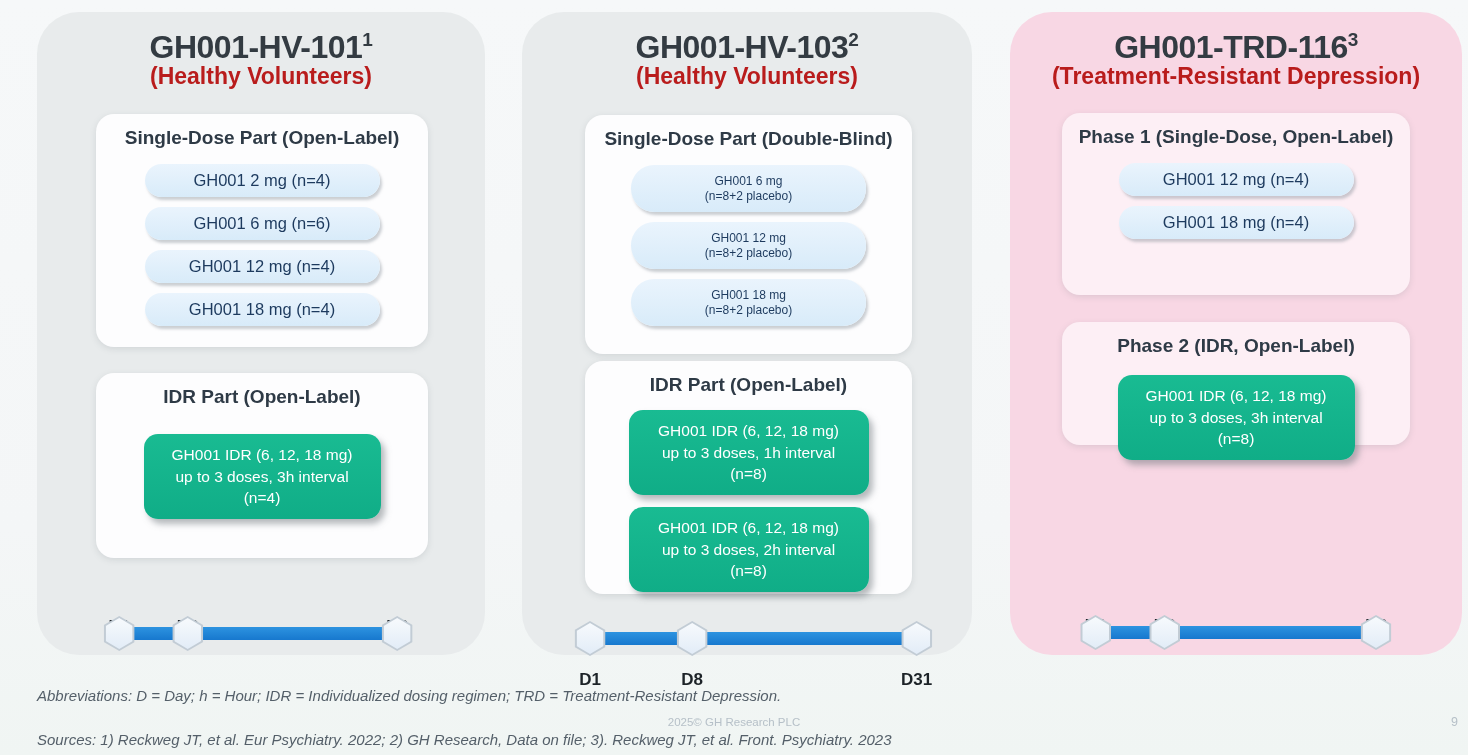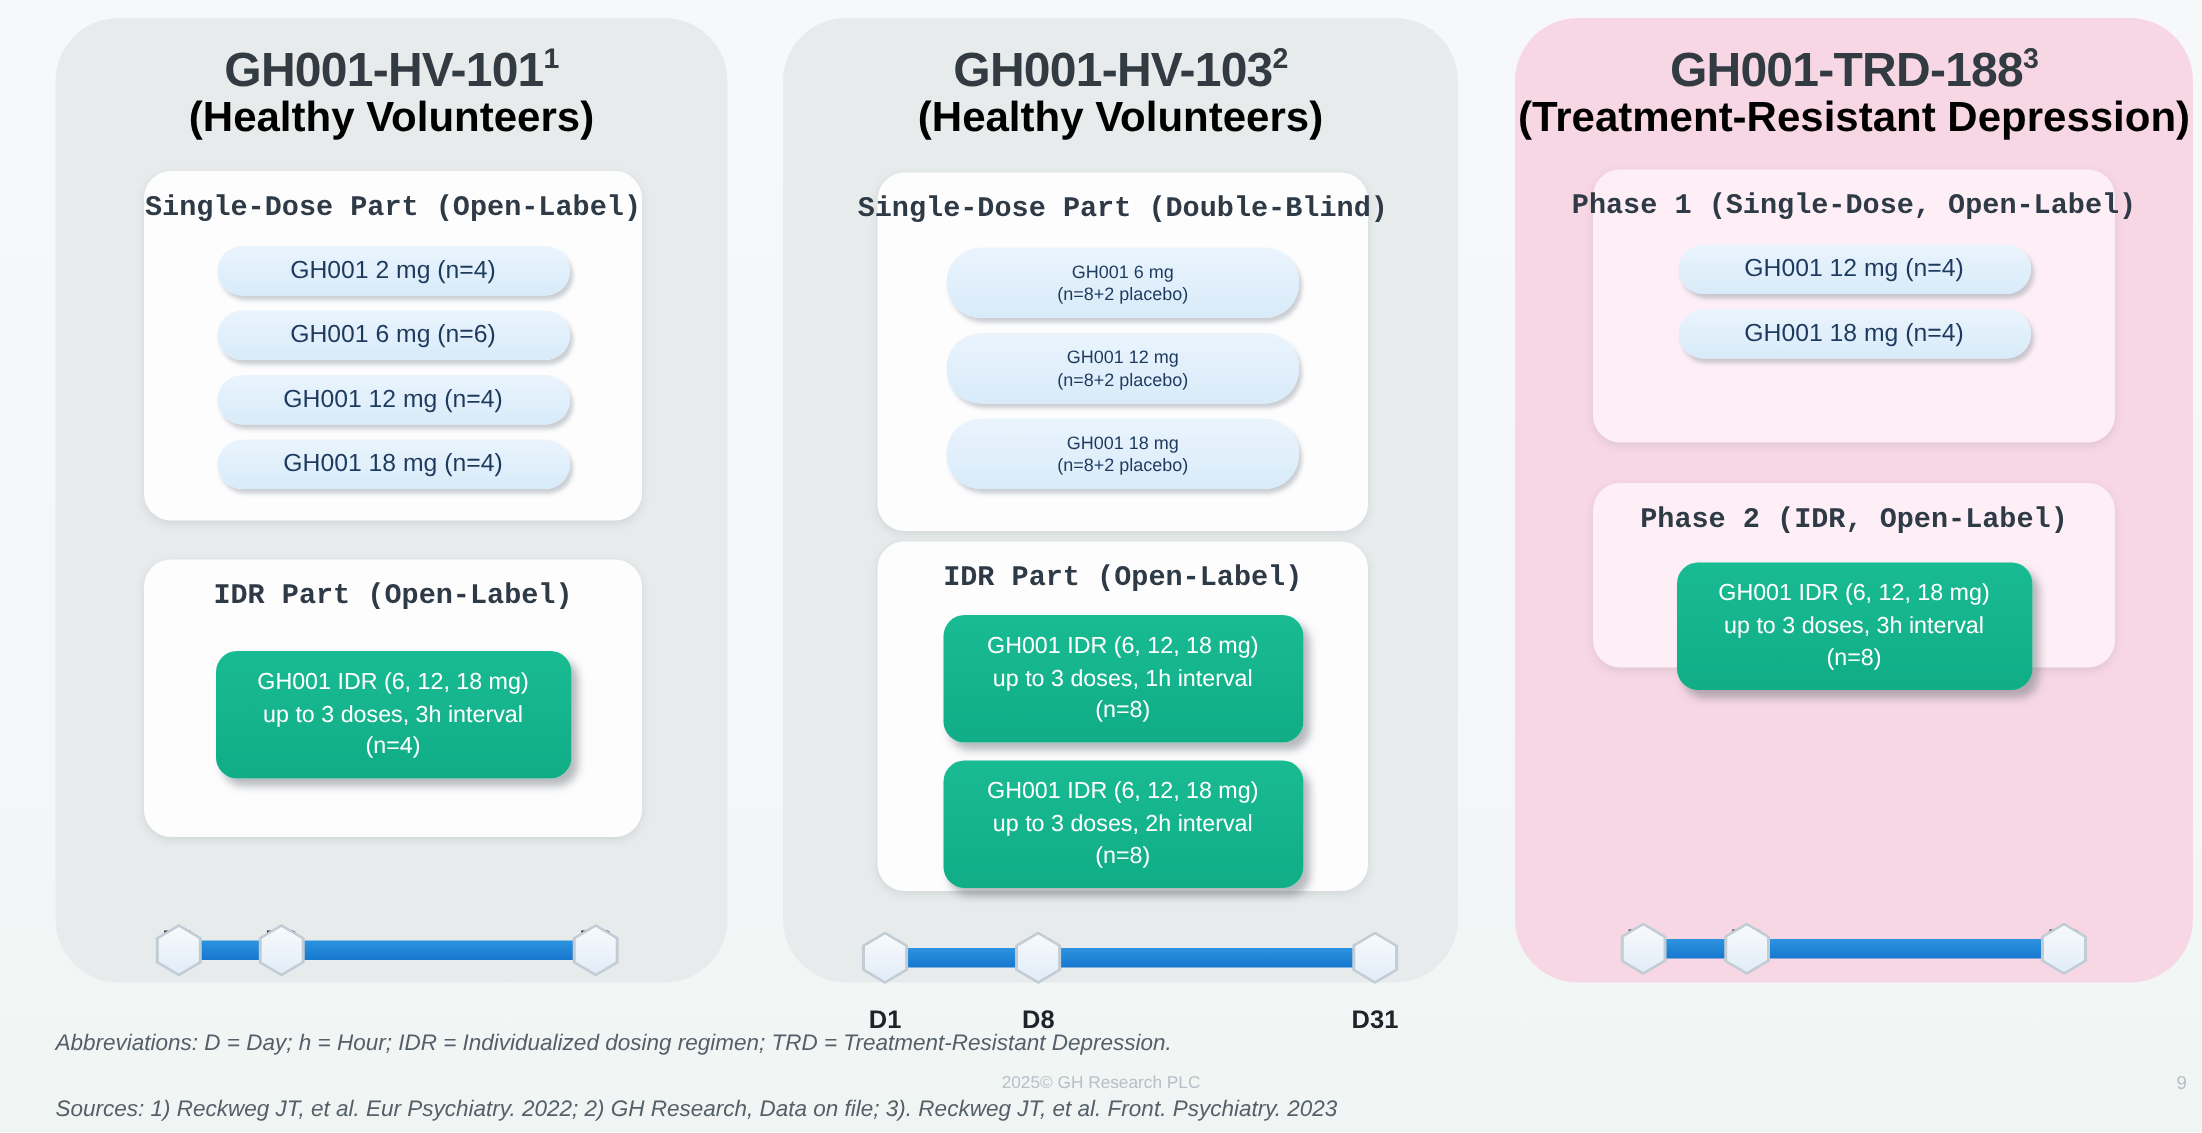"GH001-TRD-188" span { text: GH001-TRD-188 -> GH001-TRD-116 }
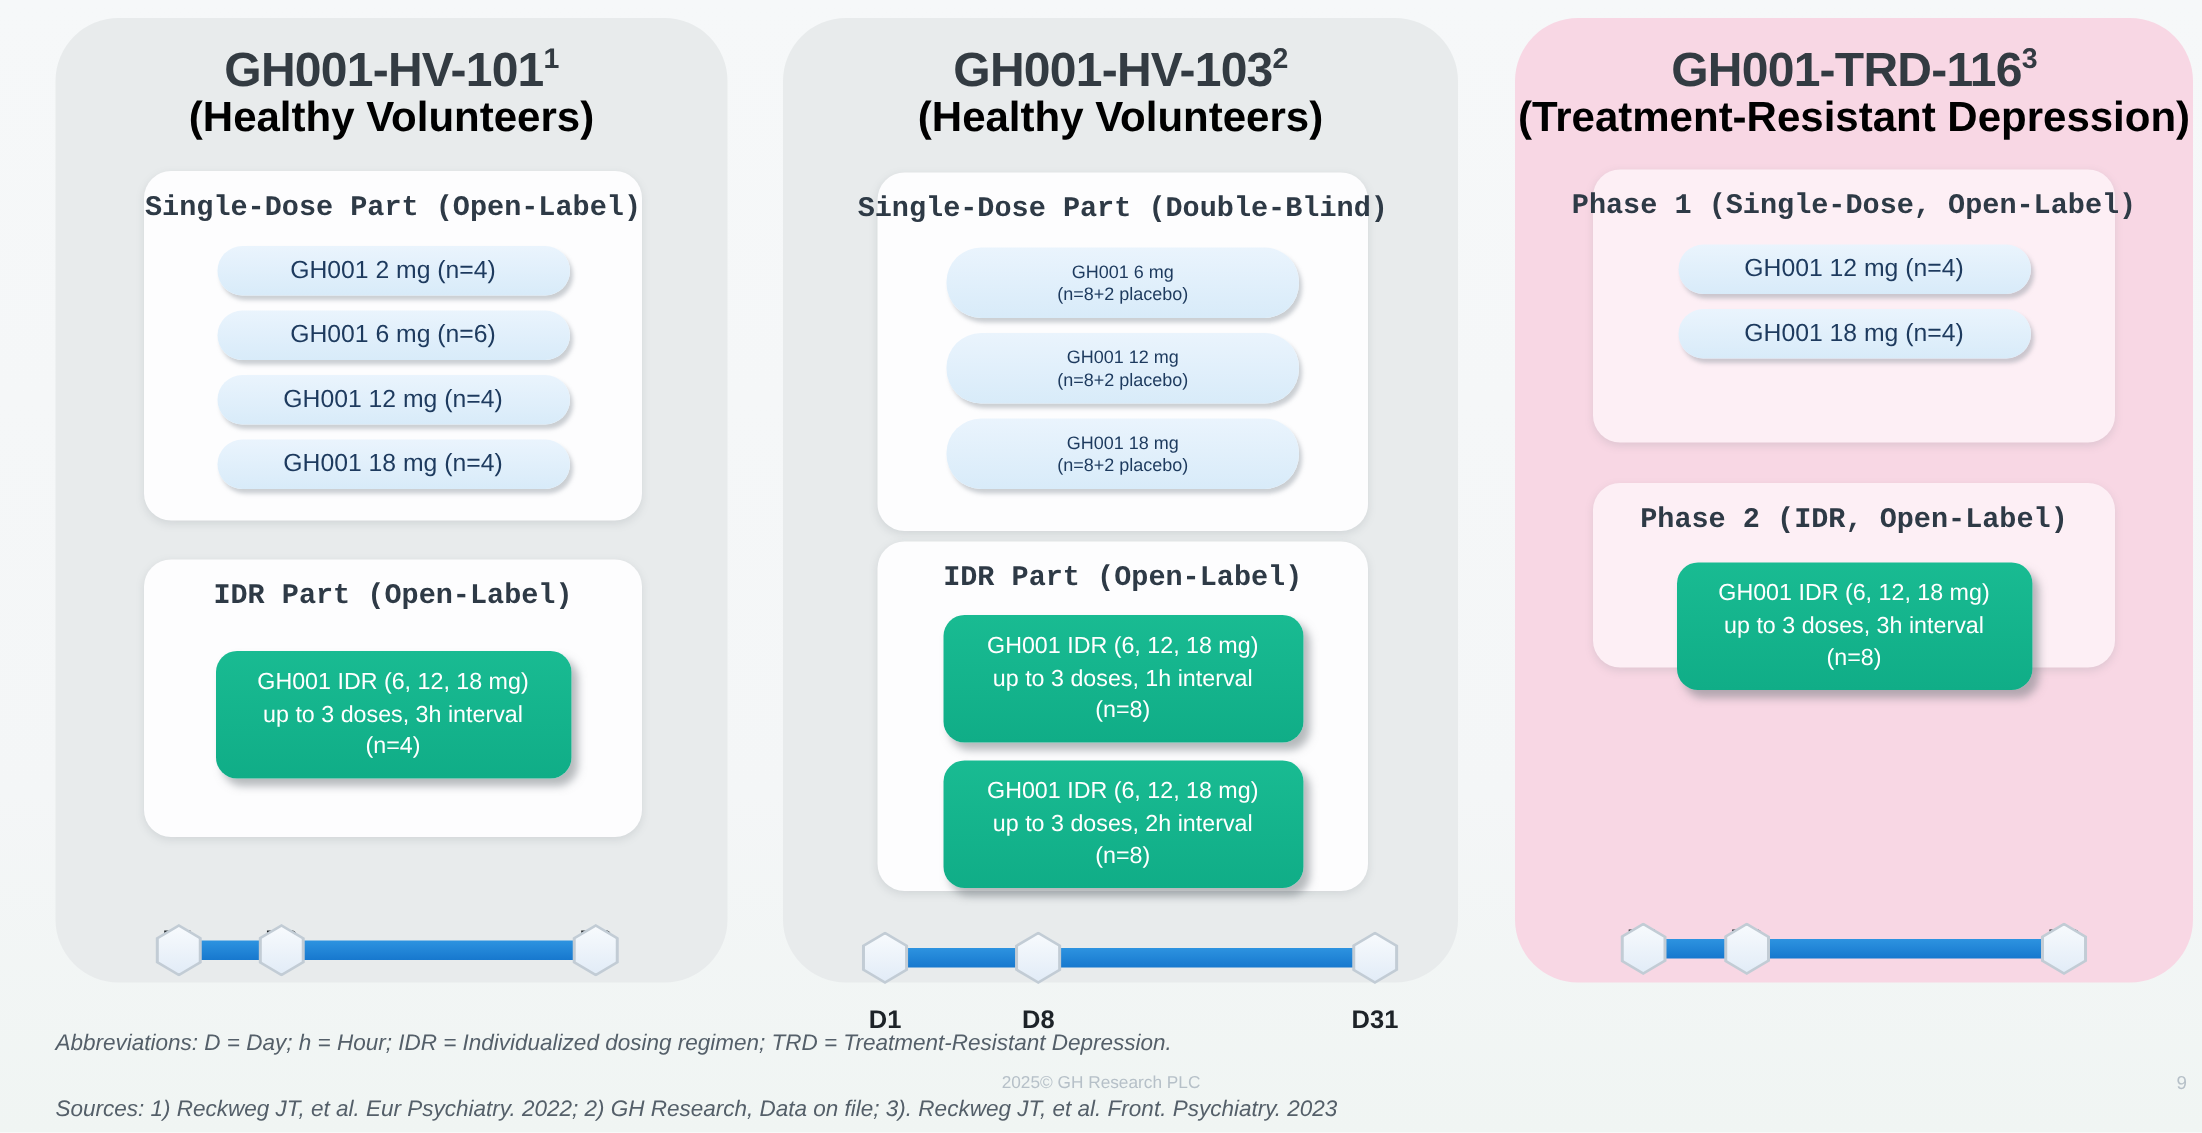"(Healthy Volunteers)" .psub { color: #000000 -> #b91c1c; font-size: 28px -> 23px }
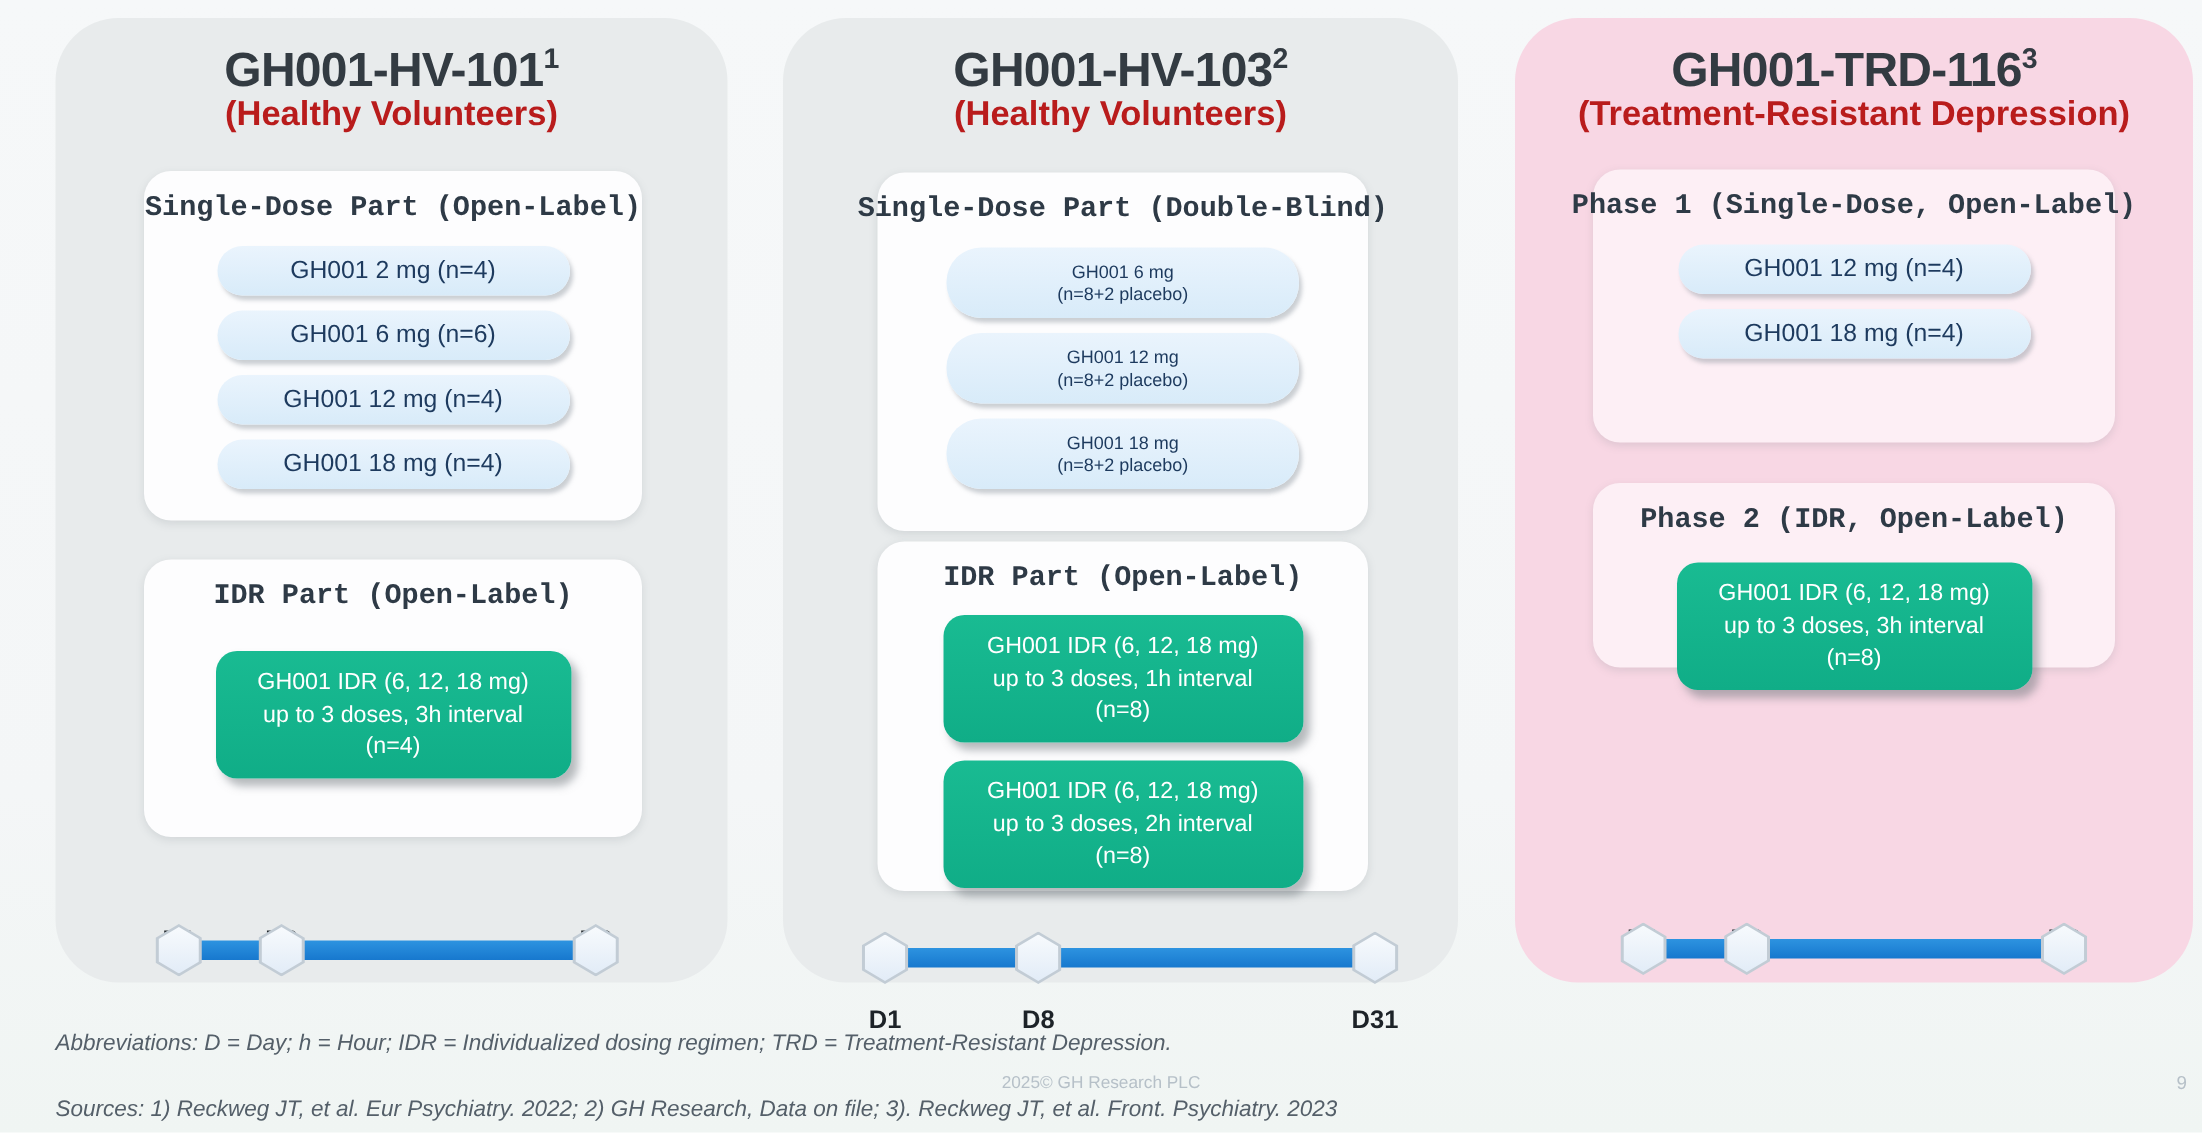"Single-Dose Part (Open-Label)" .bhead { font-family: Liberation Mono, monospace -> none }
